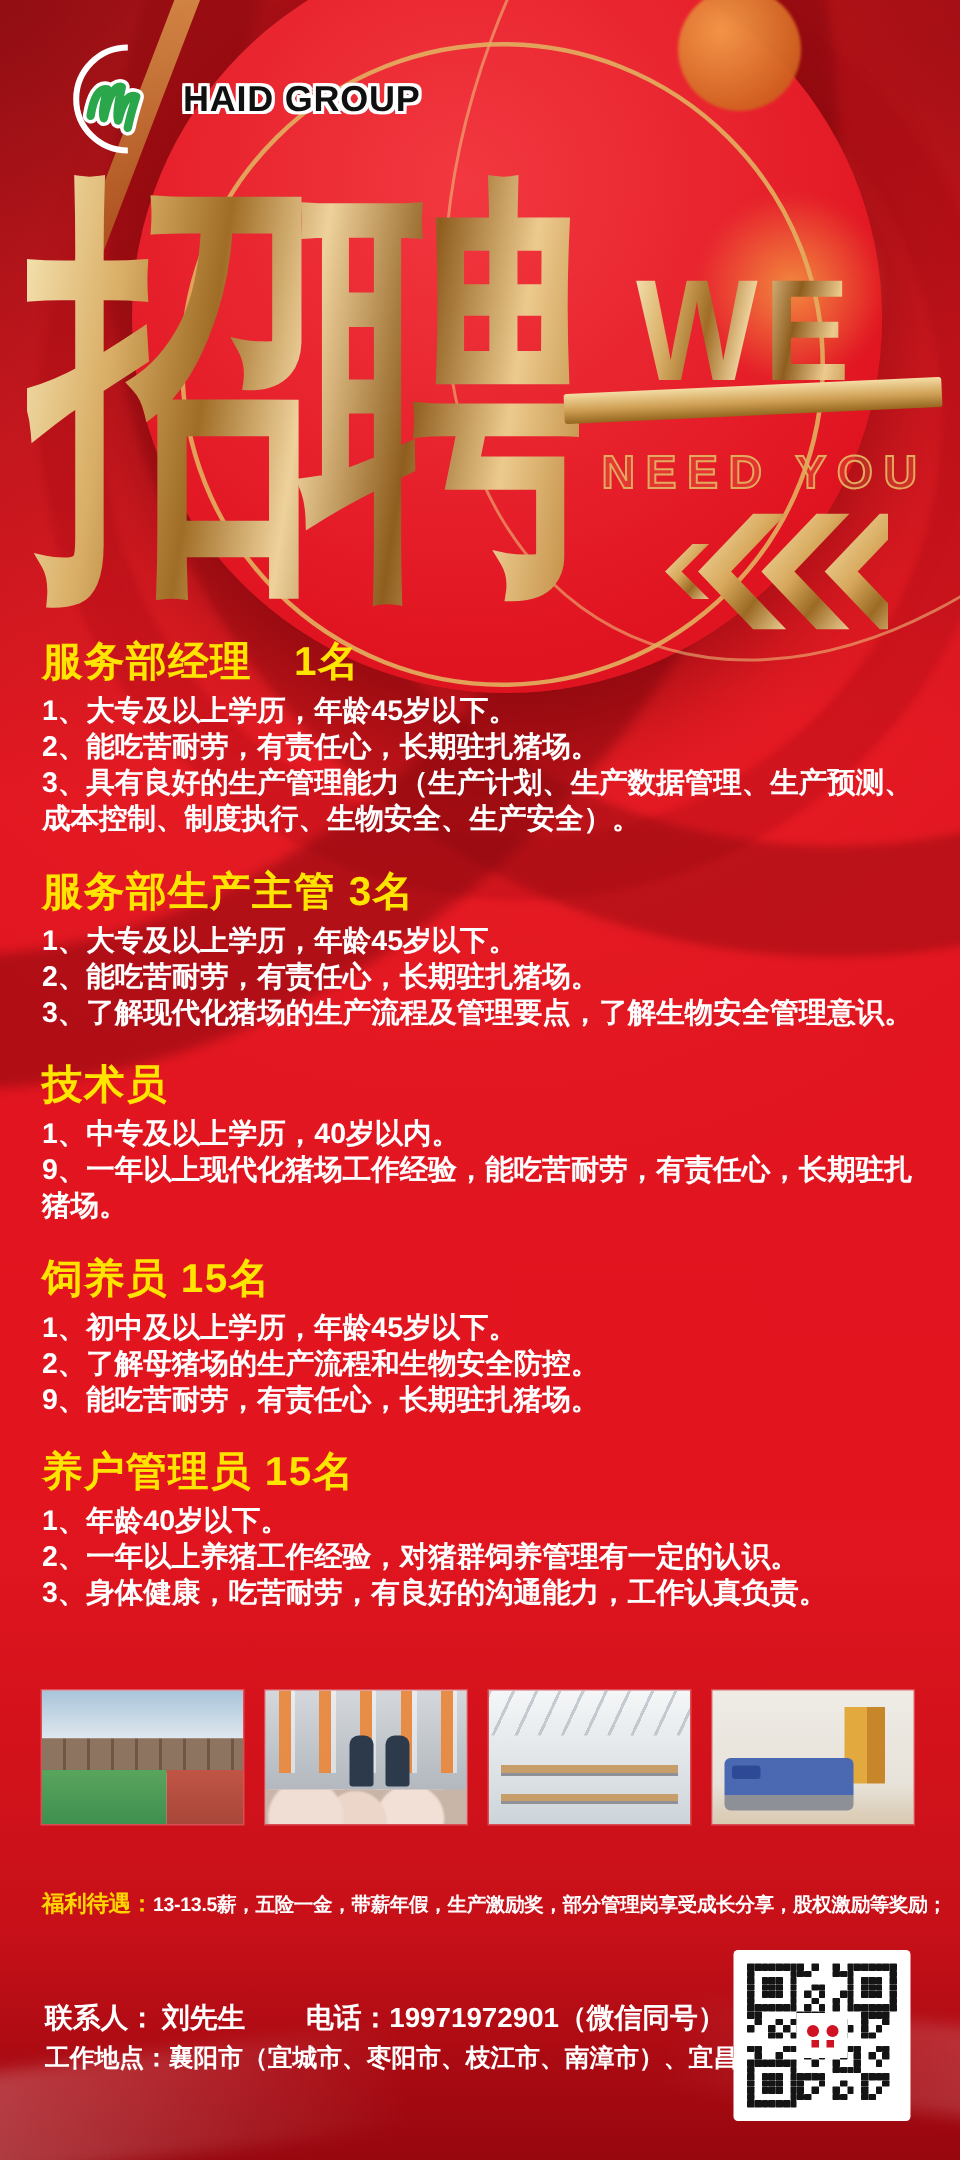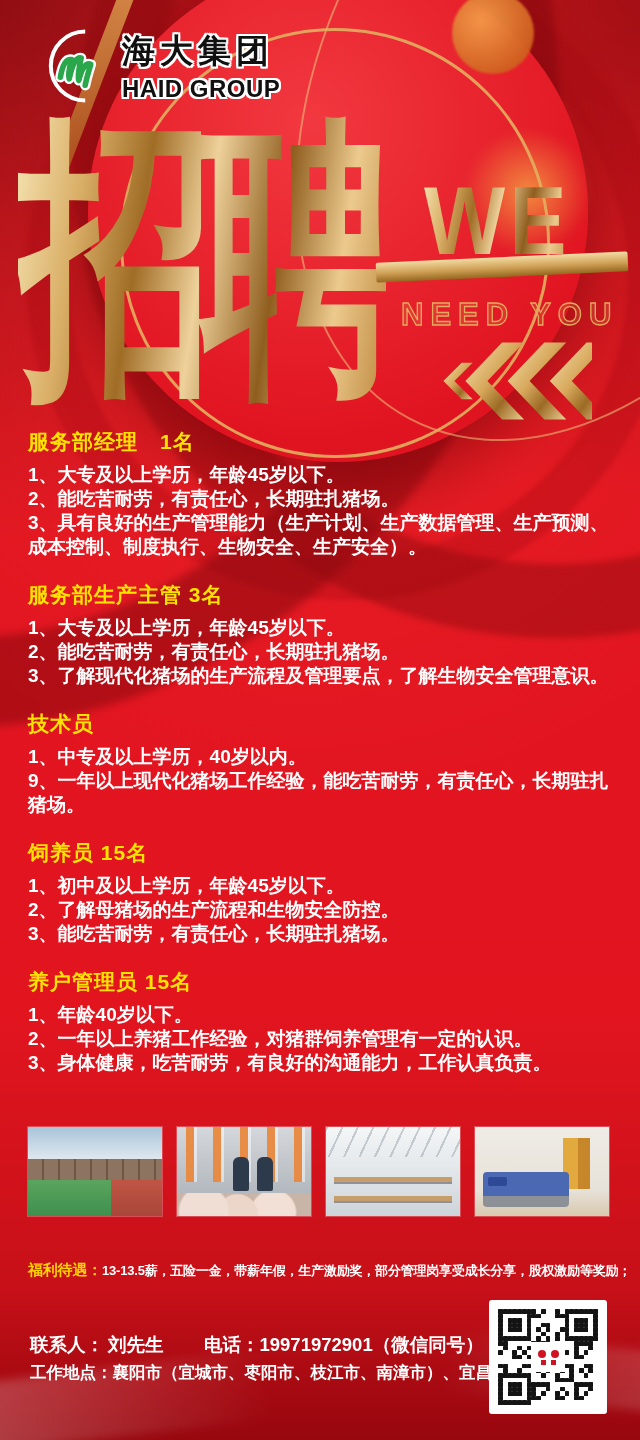"海大集团" div.logo-cn { html: <div>海大集团</div> -> none }
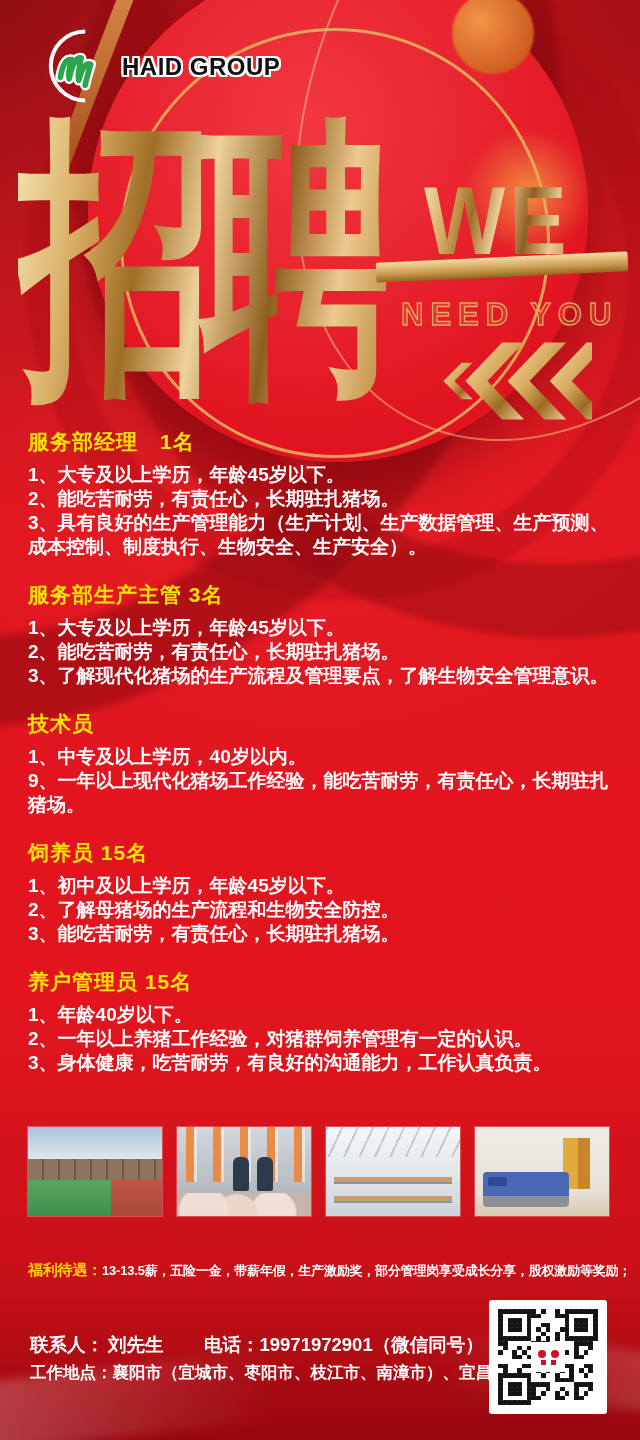"服务部经理 1名" .job h2 { font-size: 21px -> 27px }
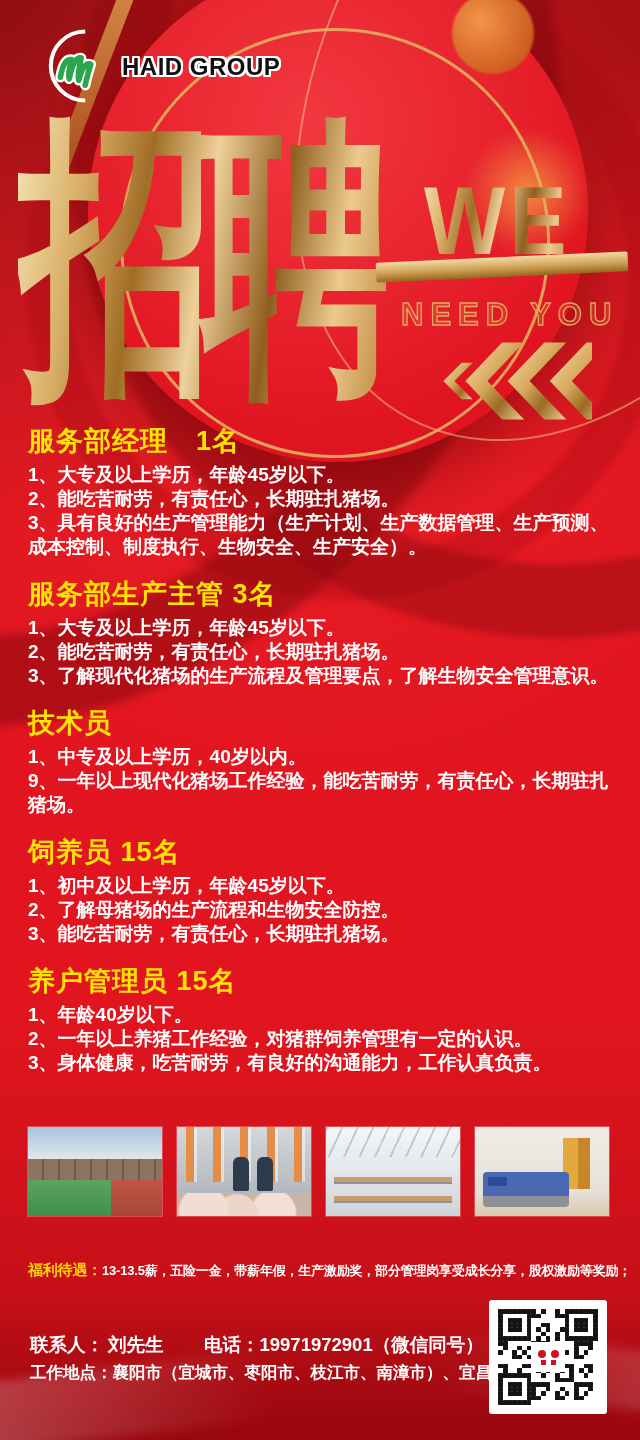"3、能吃苦耐劳，有责任心，长期驻扎猪场。" p { text: 3 -> 9 }
